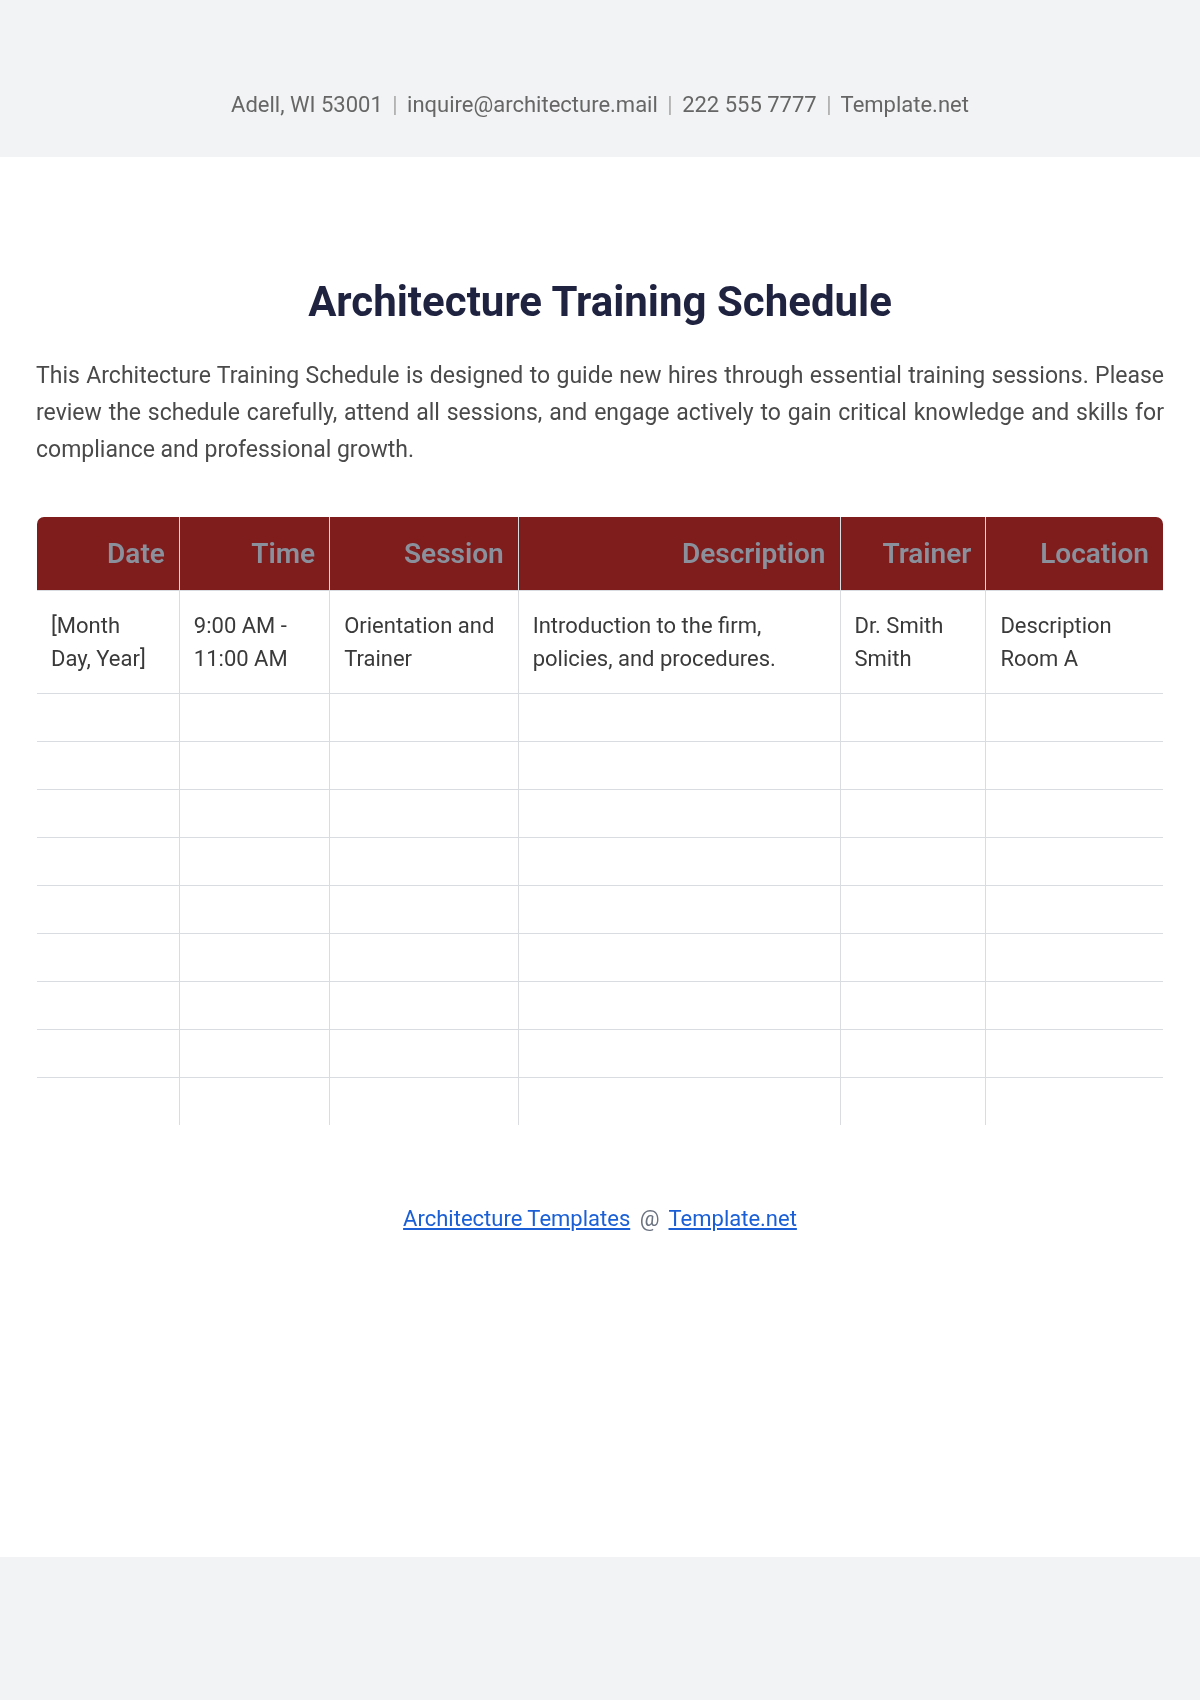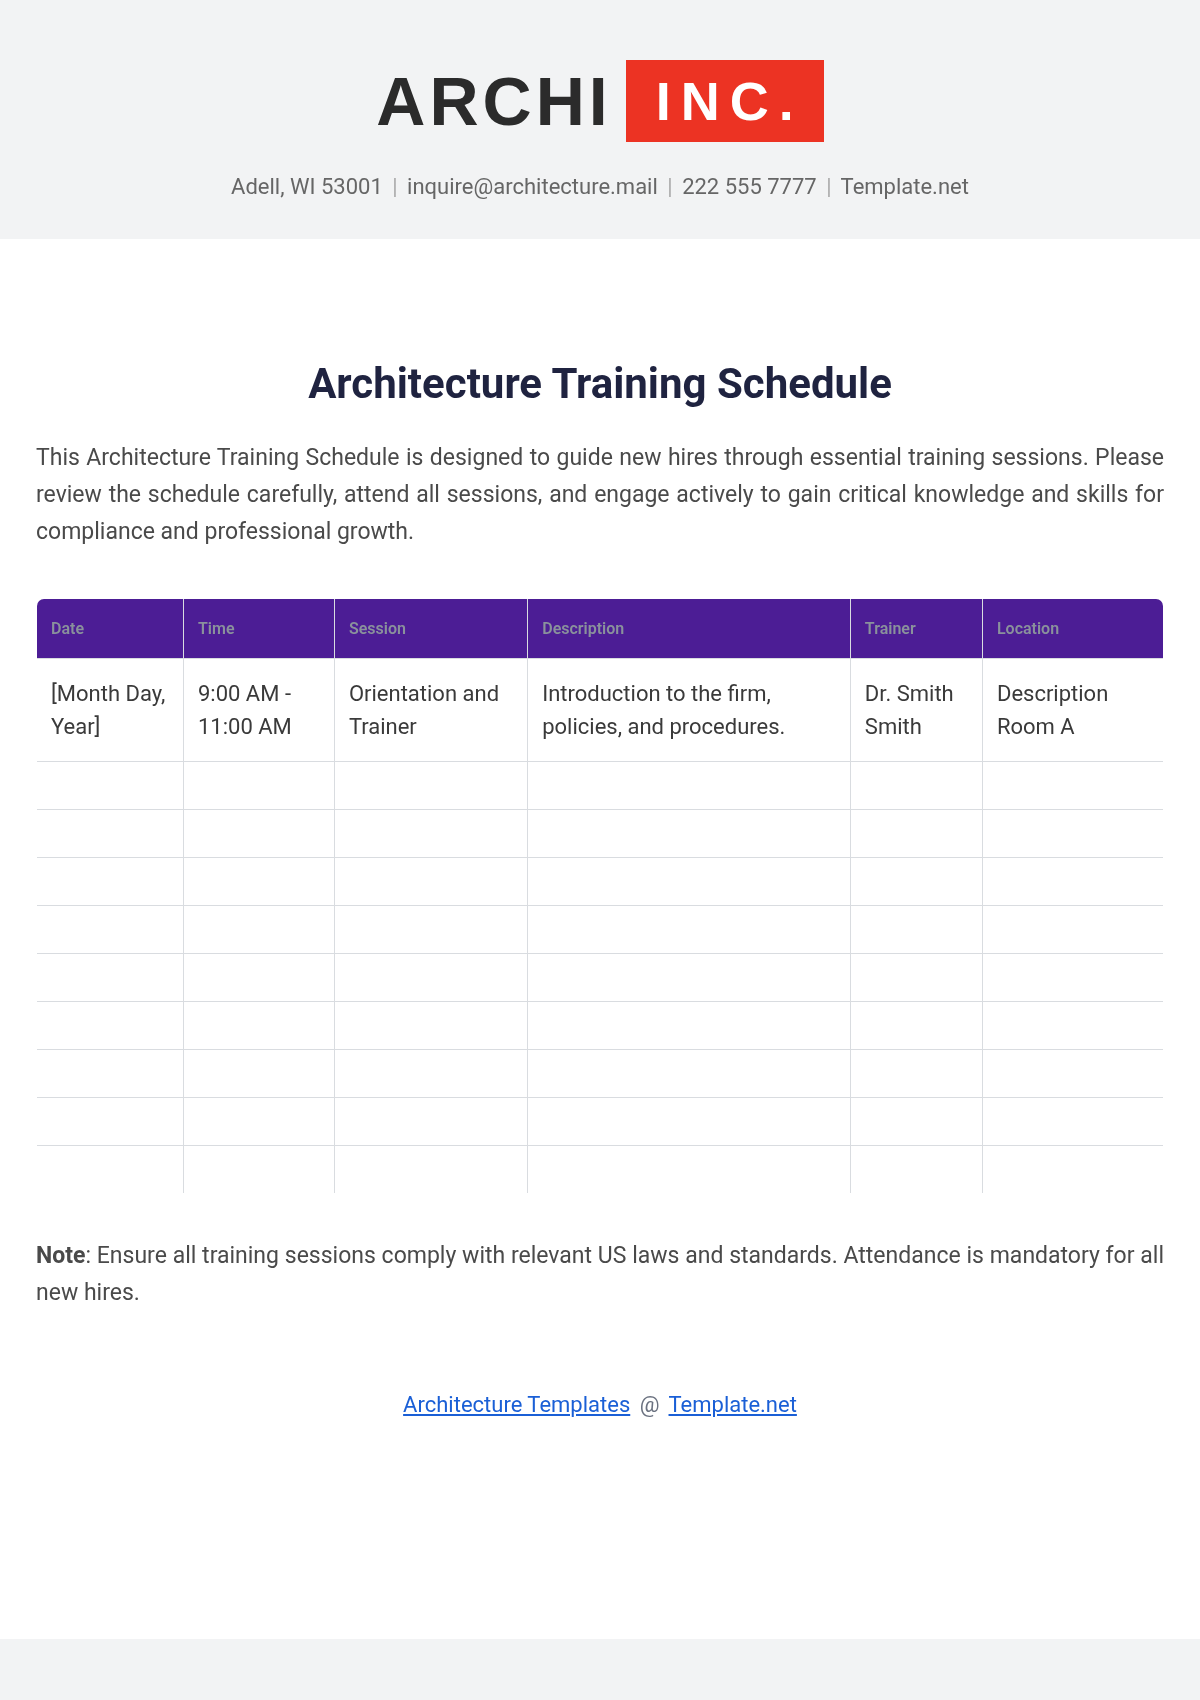"ARCHI" div.logo { html: <div> <span>ARCHI</span> <span>INC.</span> </div> -> none }
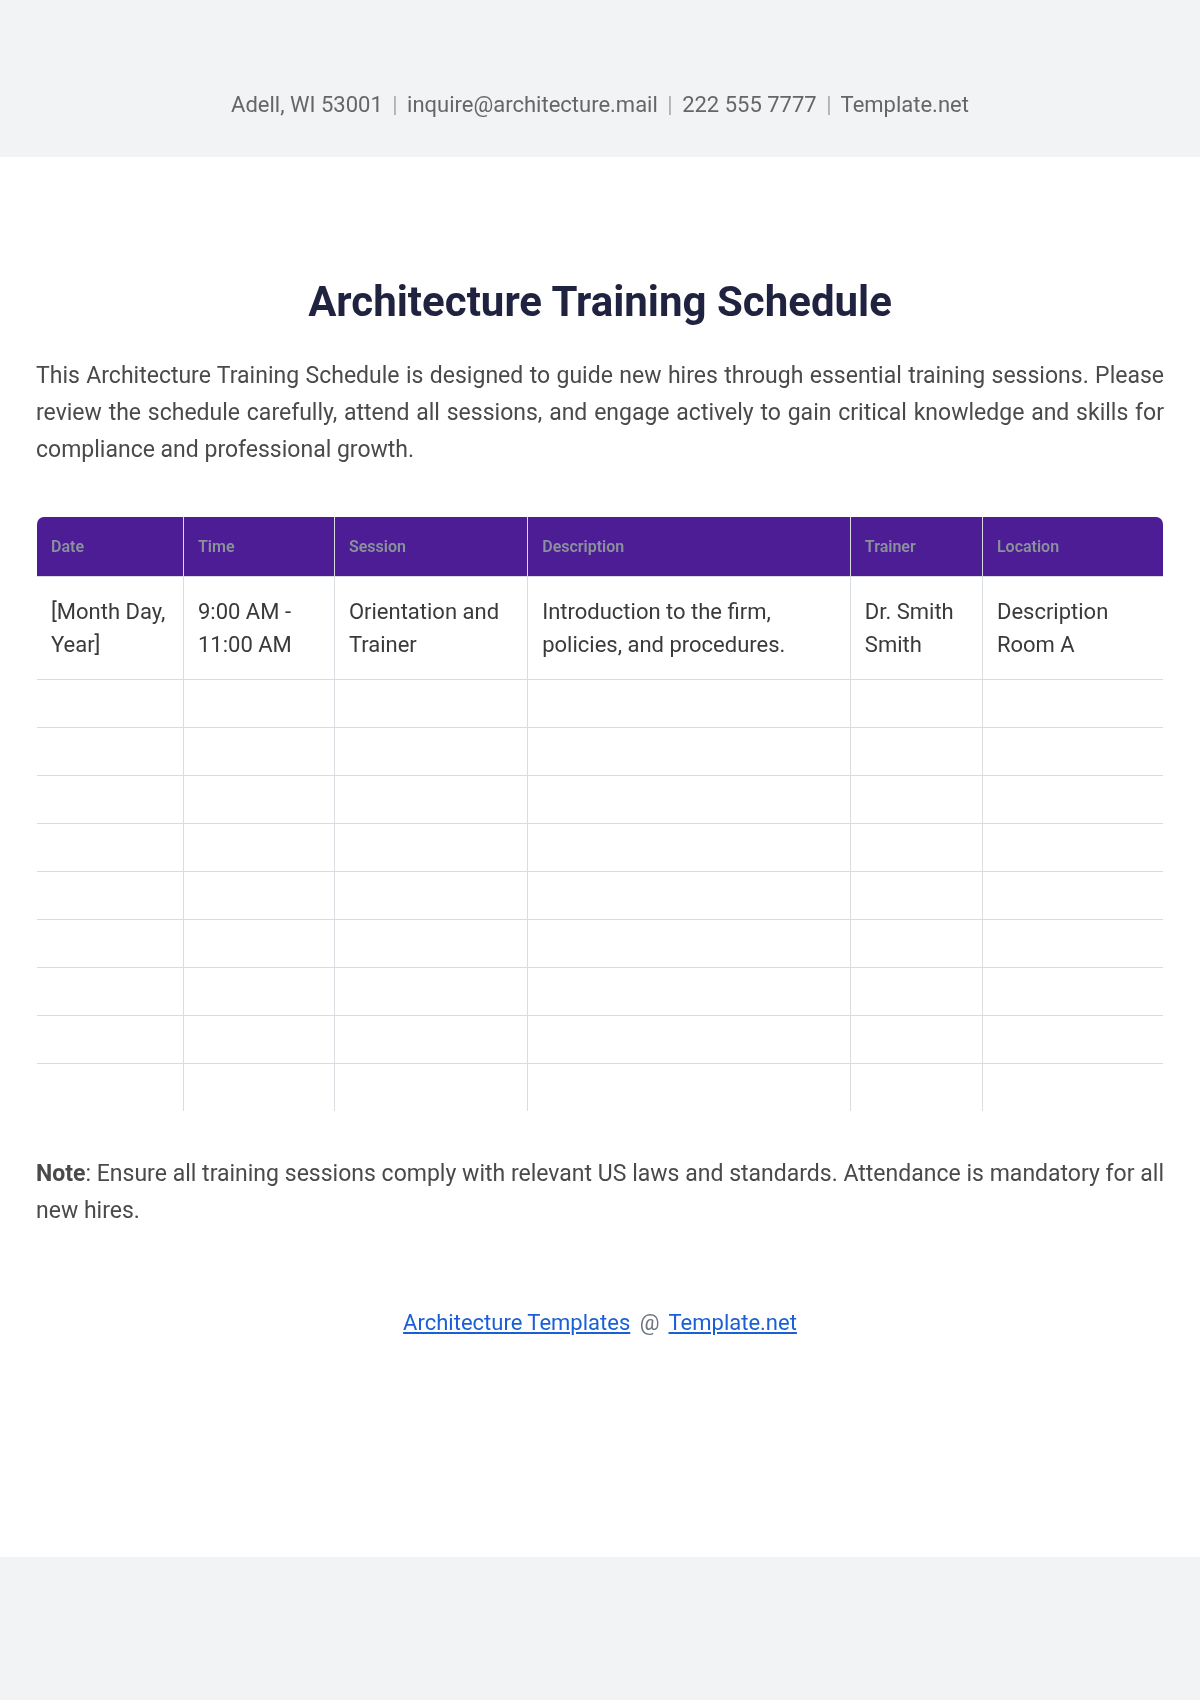"Date" th { background: #4c1d95 -> #7f1d1d; font-size: 16px -> 28px; text-align: left -> right }
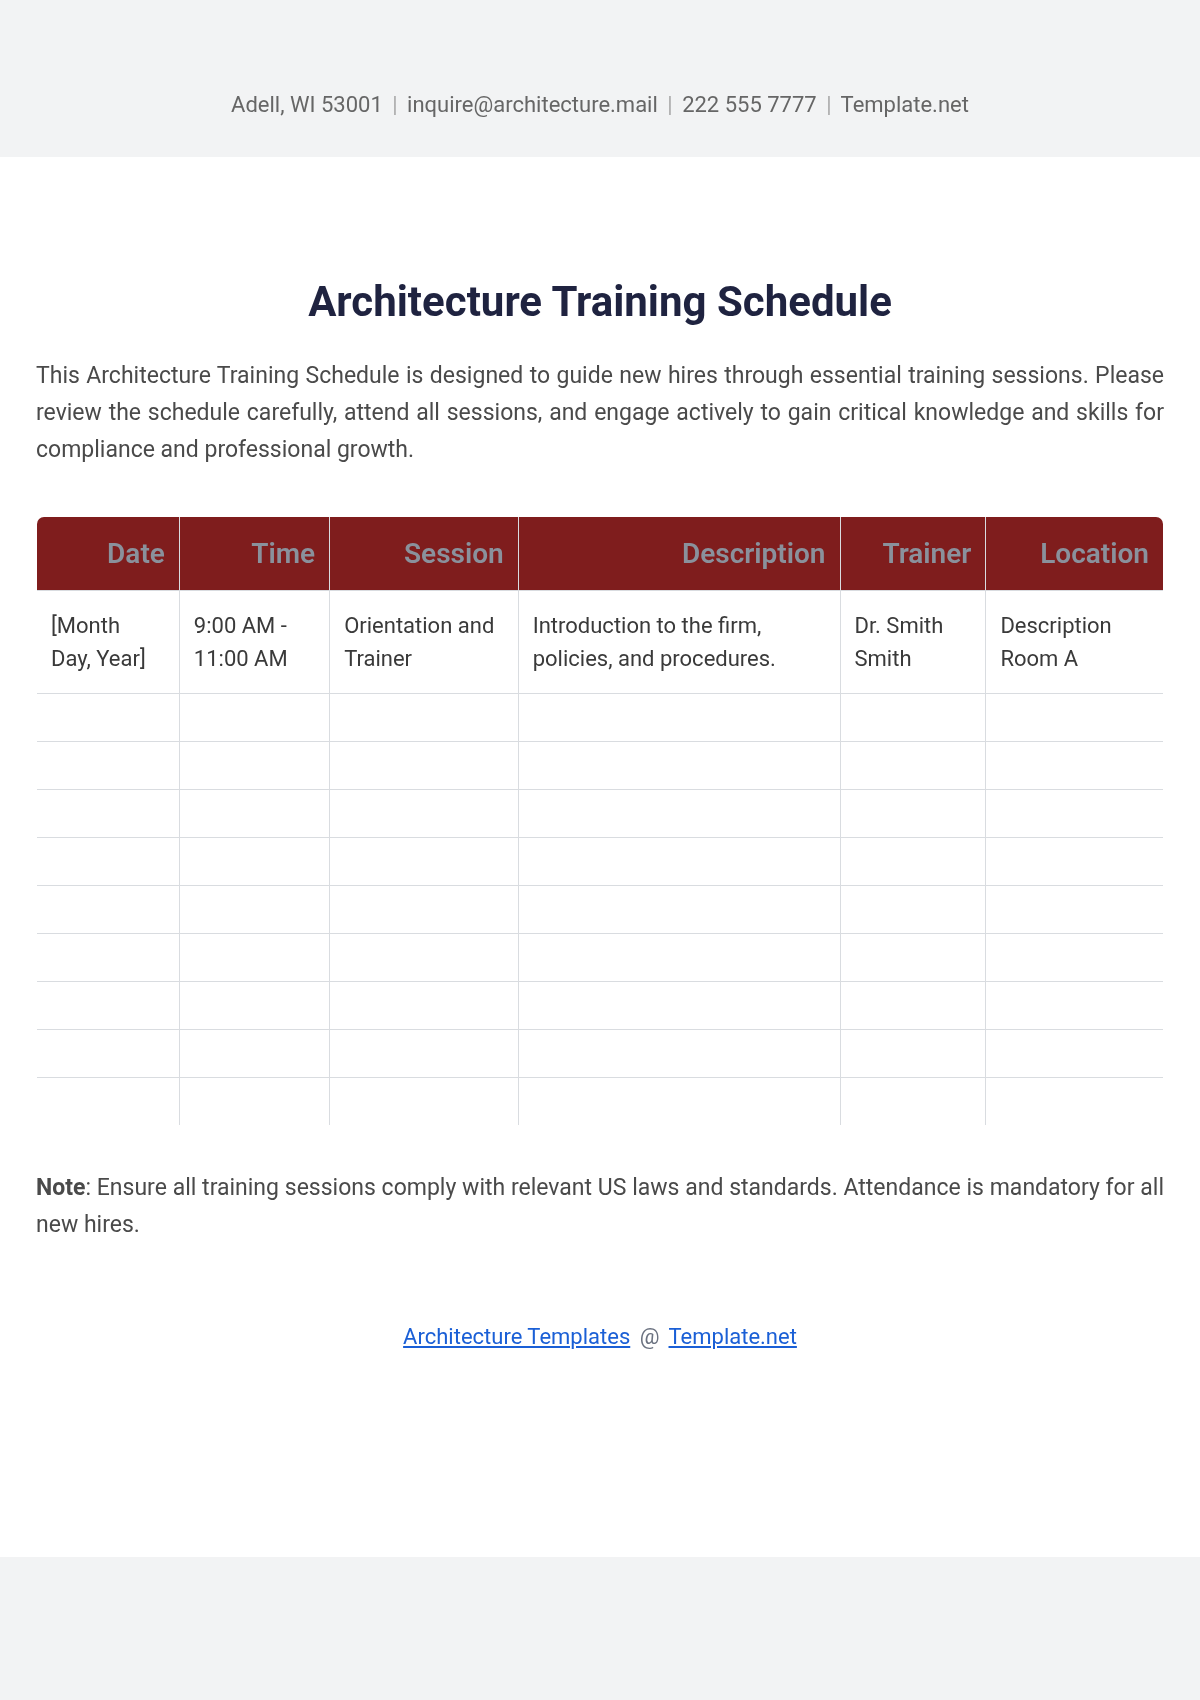"Note: Ensure all training sessions" p.note { html: <p> <span>Note</span><span>: Ensure all training sessions comply with relevant US laws and standards. Attendance is mandatory for all new hires.</span> </p> -> none }
